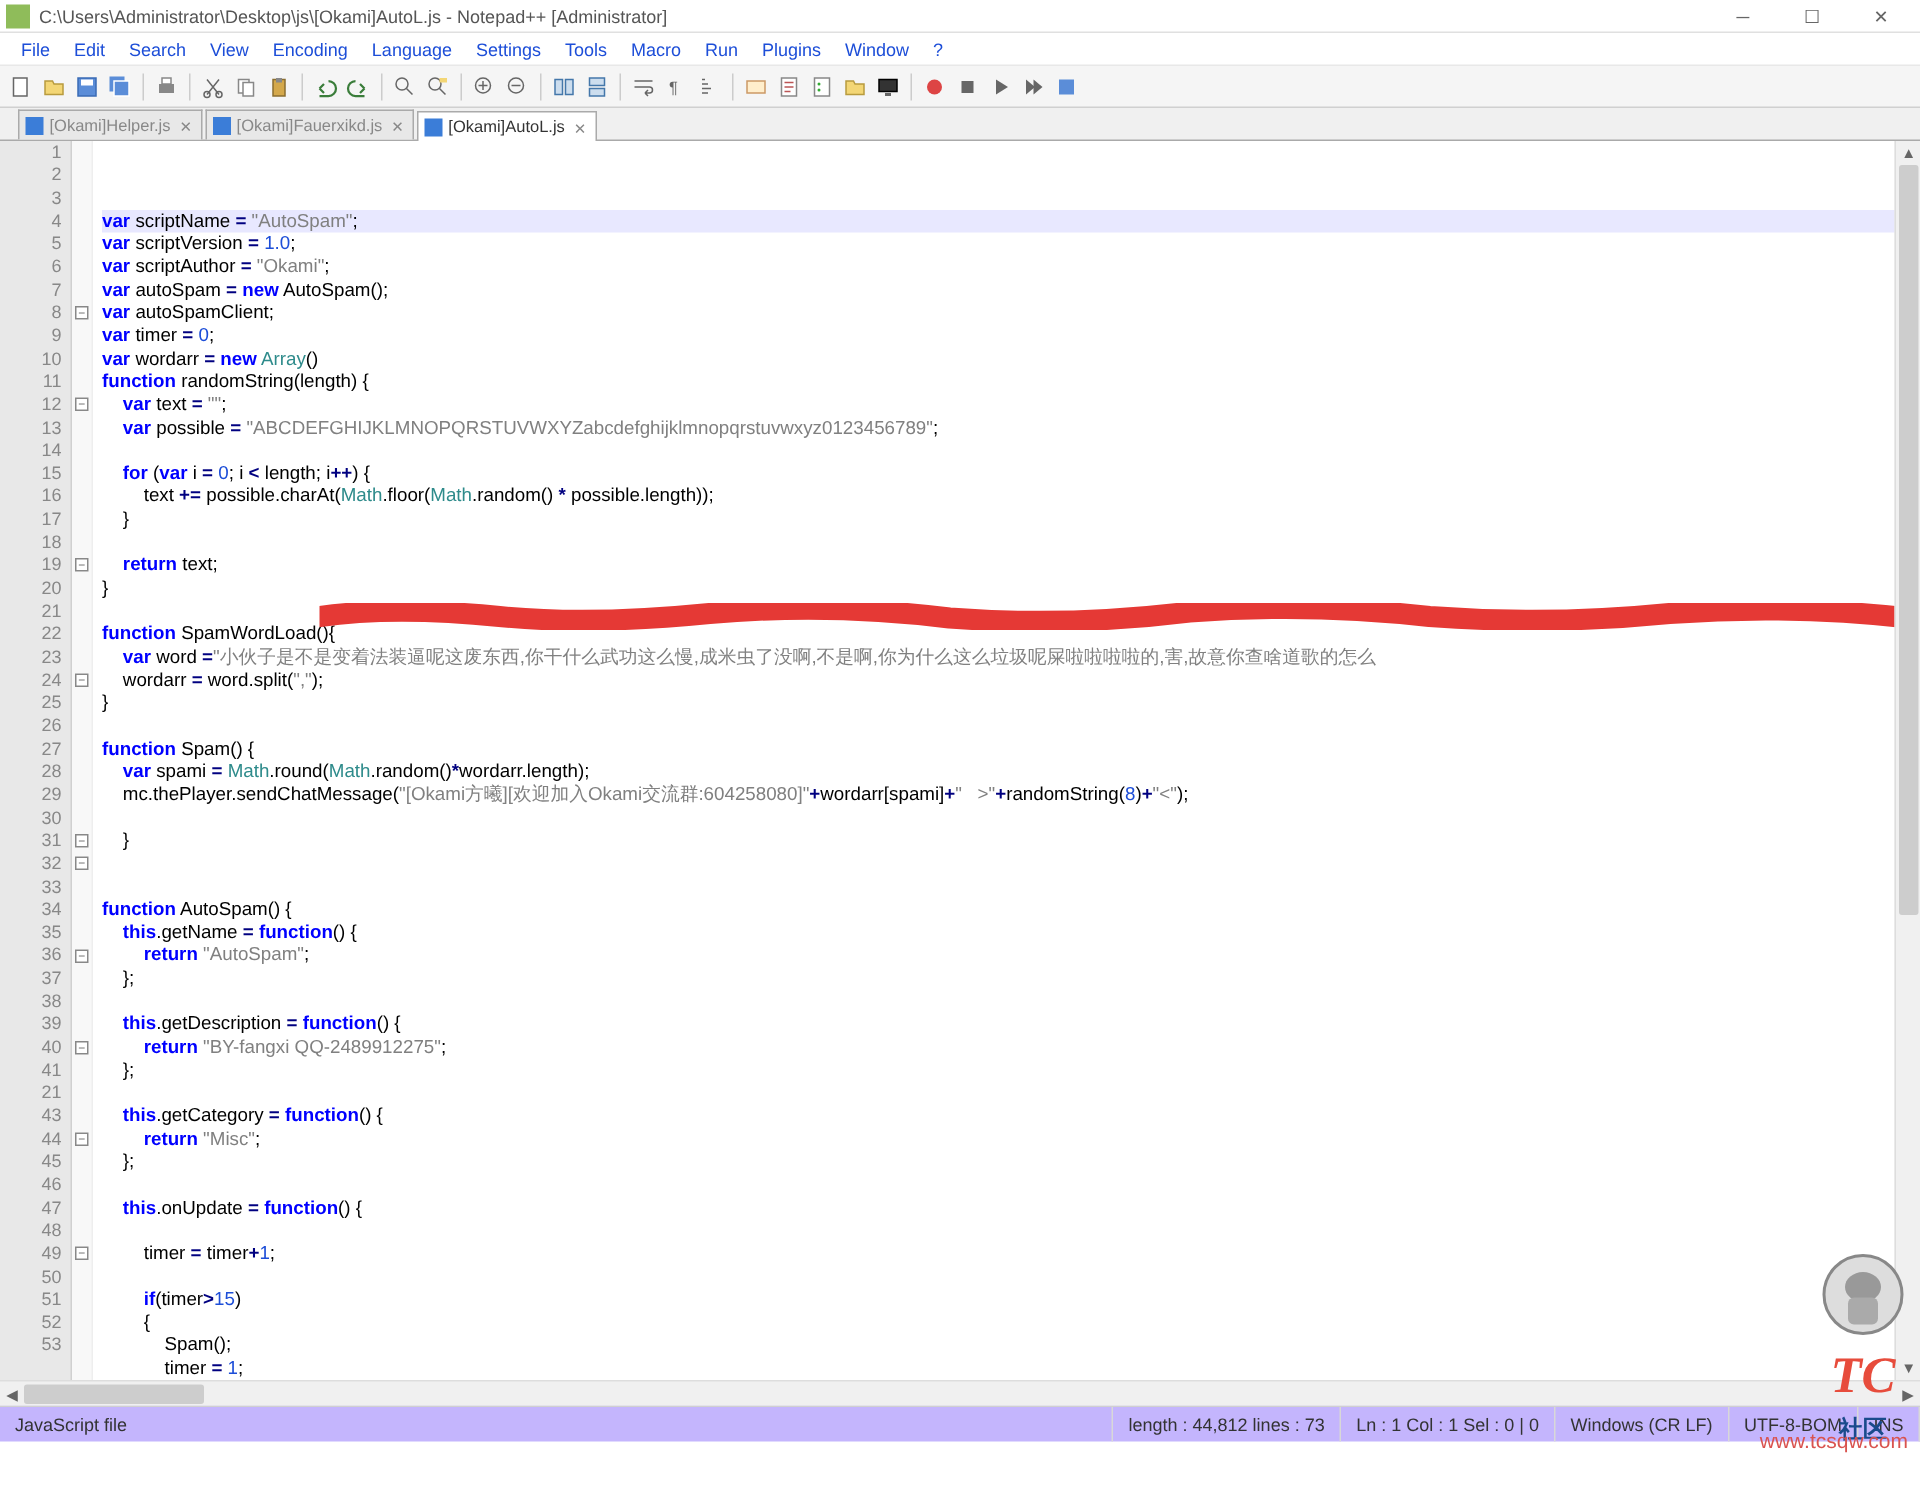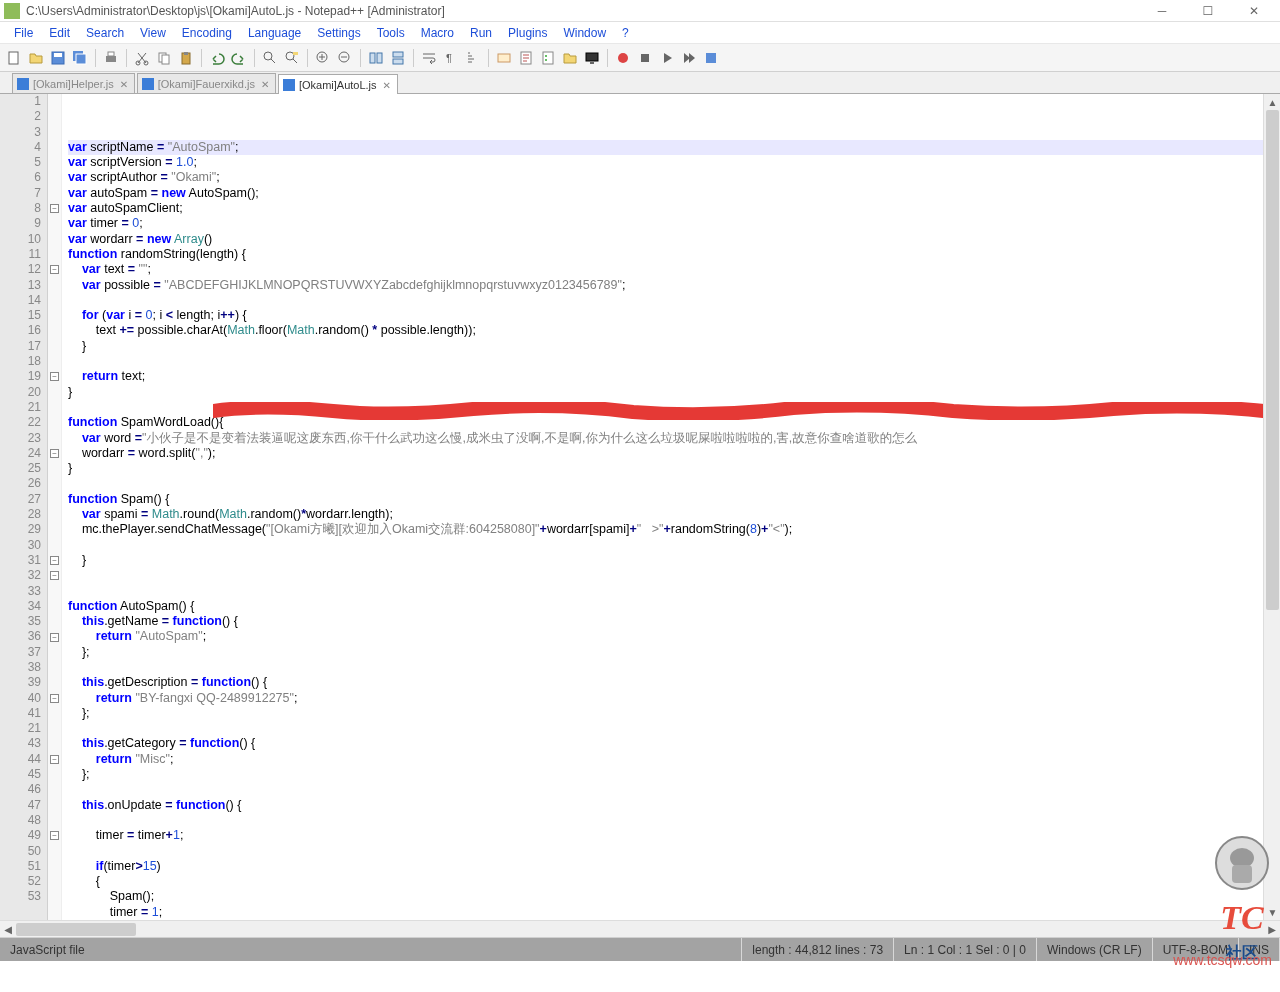"JavaScript file" .statusbar { background: #a3a3a3 -> #c4b5fd }
